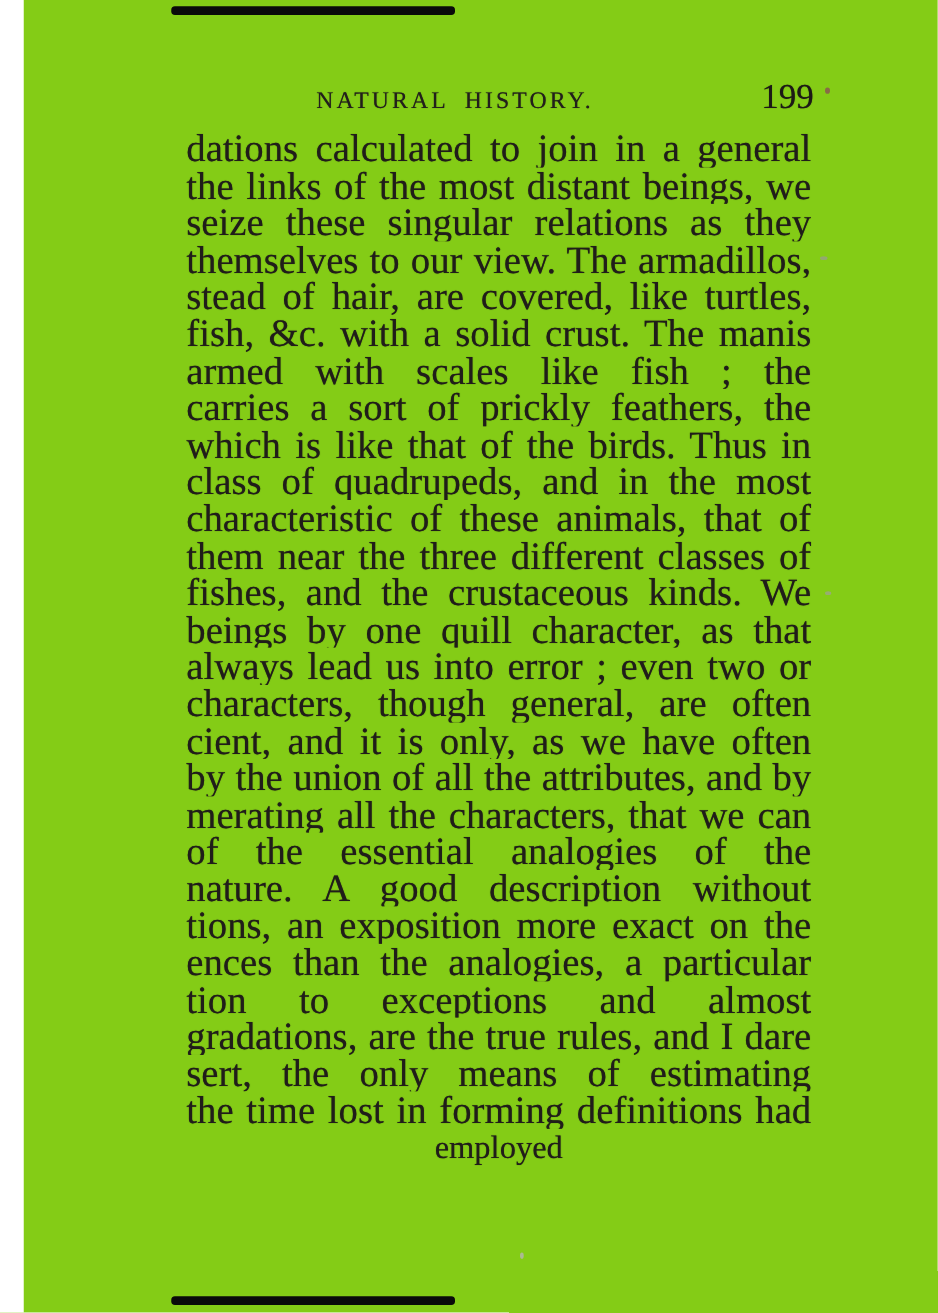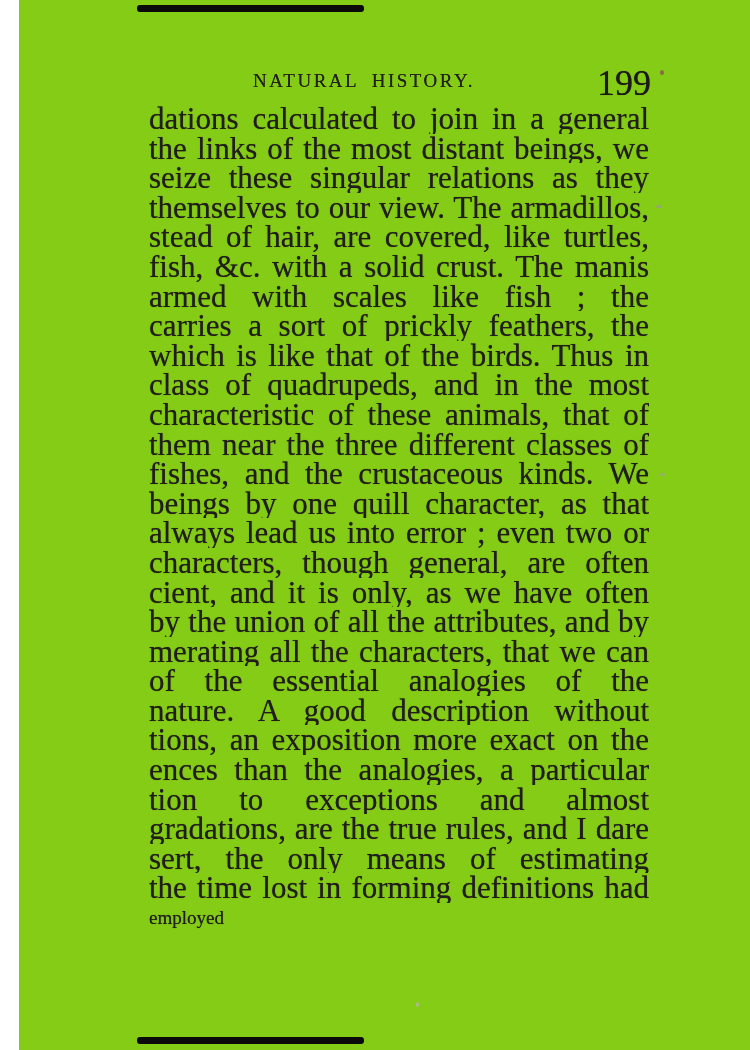"199" .page-number { font-size: 36px -> 28px }
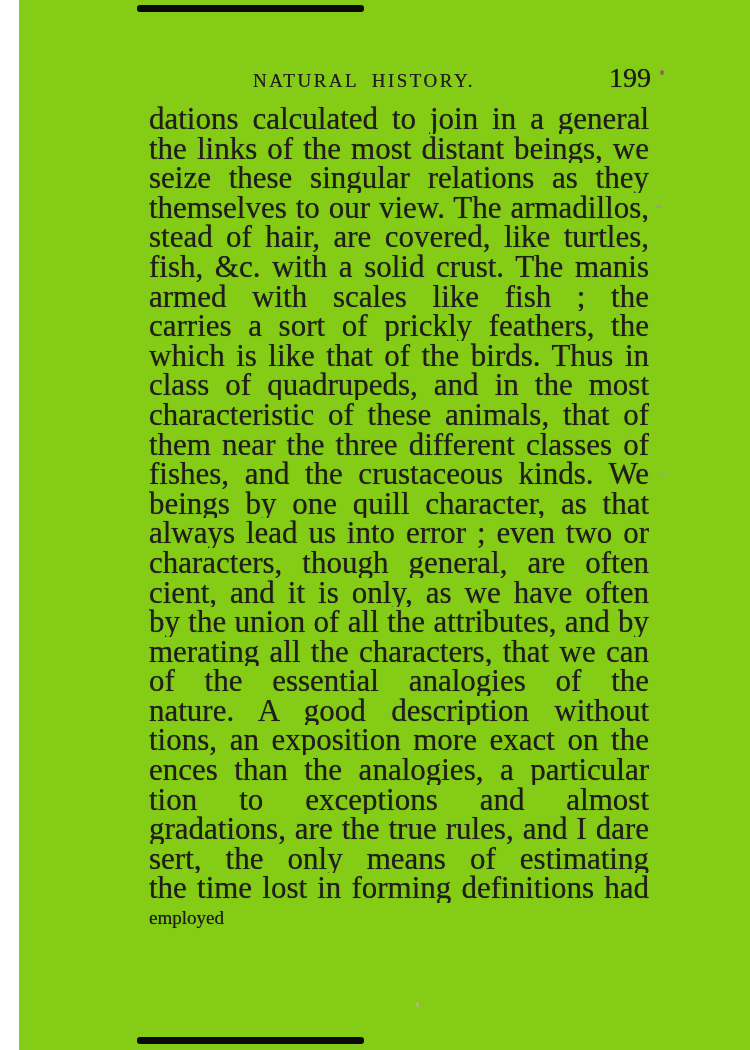"employed" .catchword { font-size: 19px -> 26px; text-align: left -> center }
